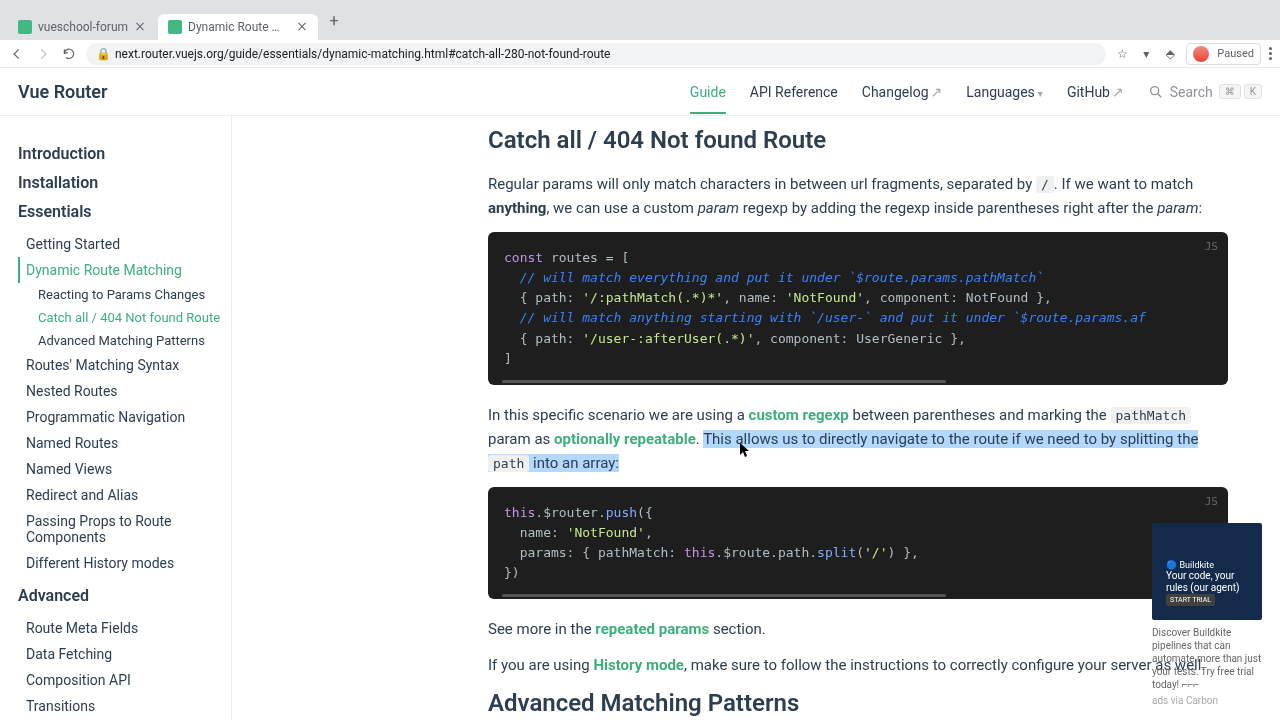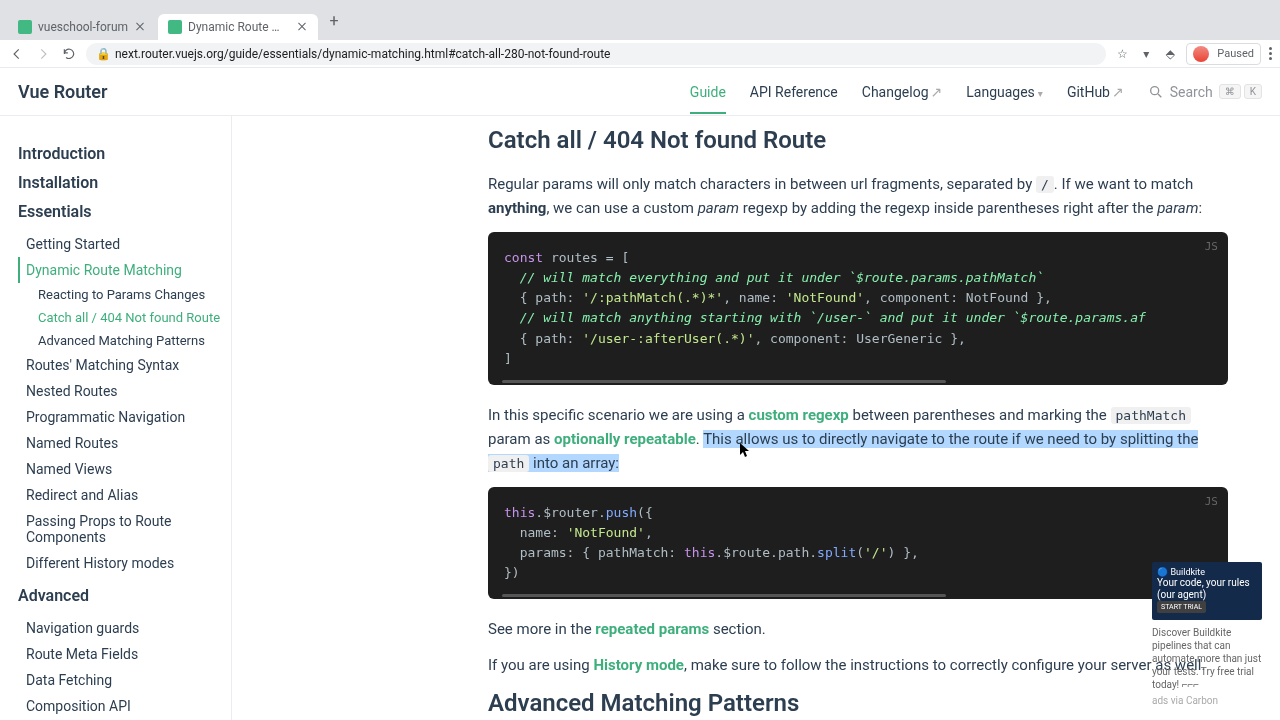"// will match everything and" .tok-com { color: #86efac -> #3b82f6 }
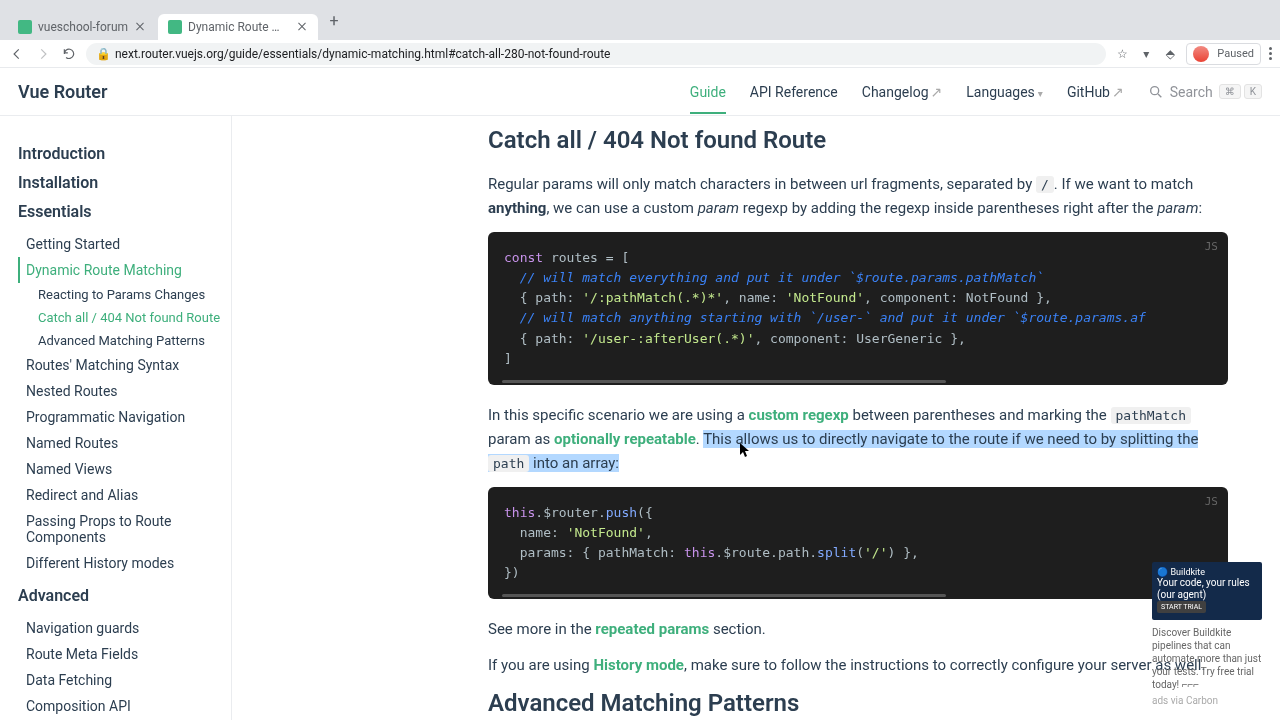"🔵 Buildkite" .ad-img { height: 58px -> 97px; justify-content: flex-start -> flex-end; padding: 5px -> 14px }
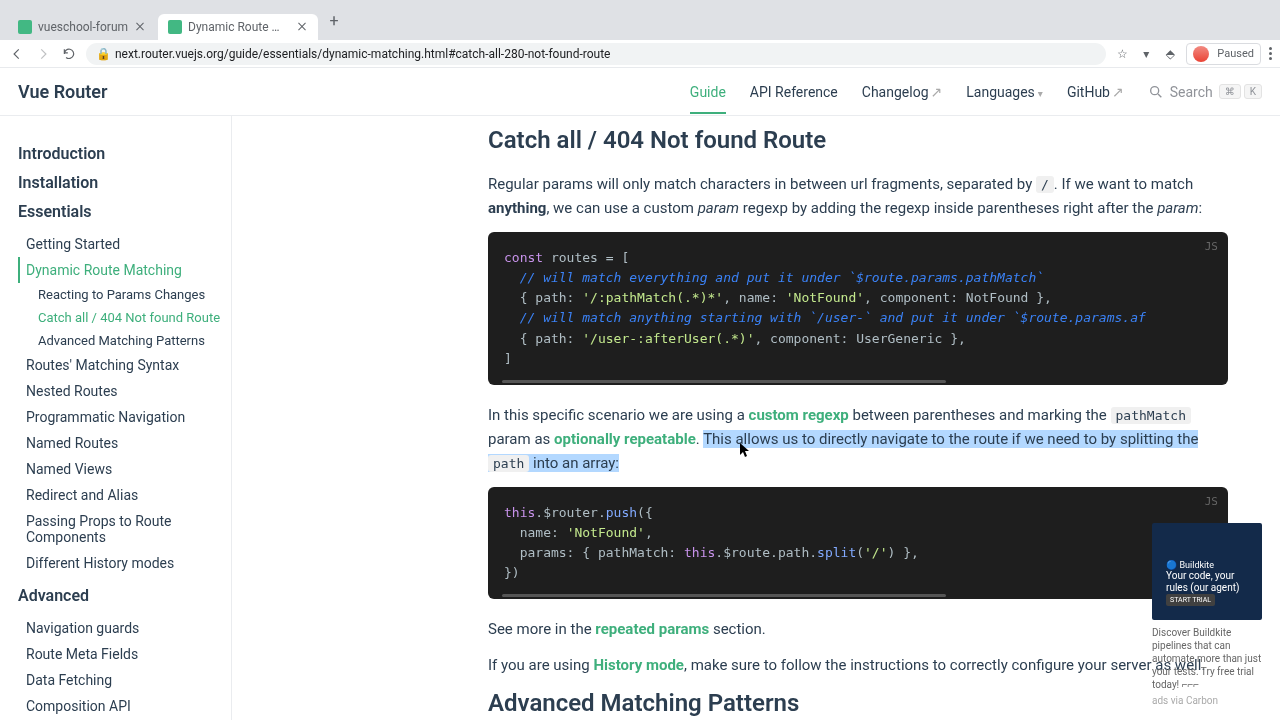"Navigation guards" li { html: <li>Navigation guards</li> -> none }
